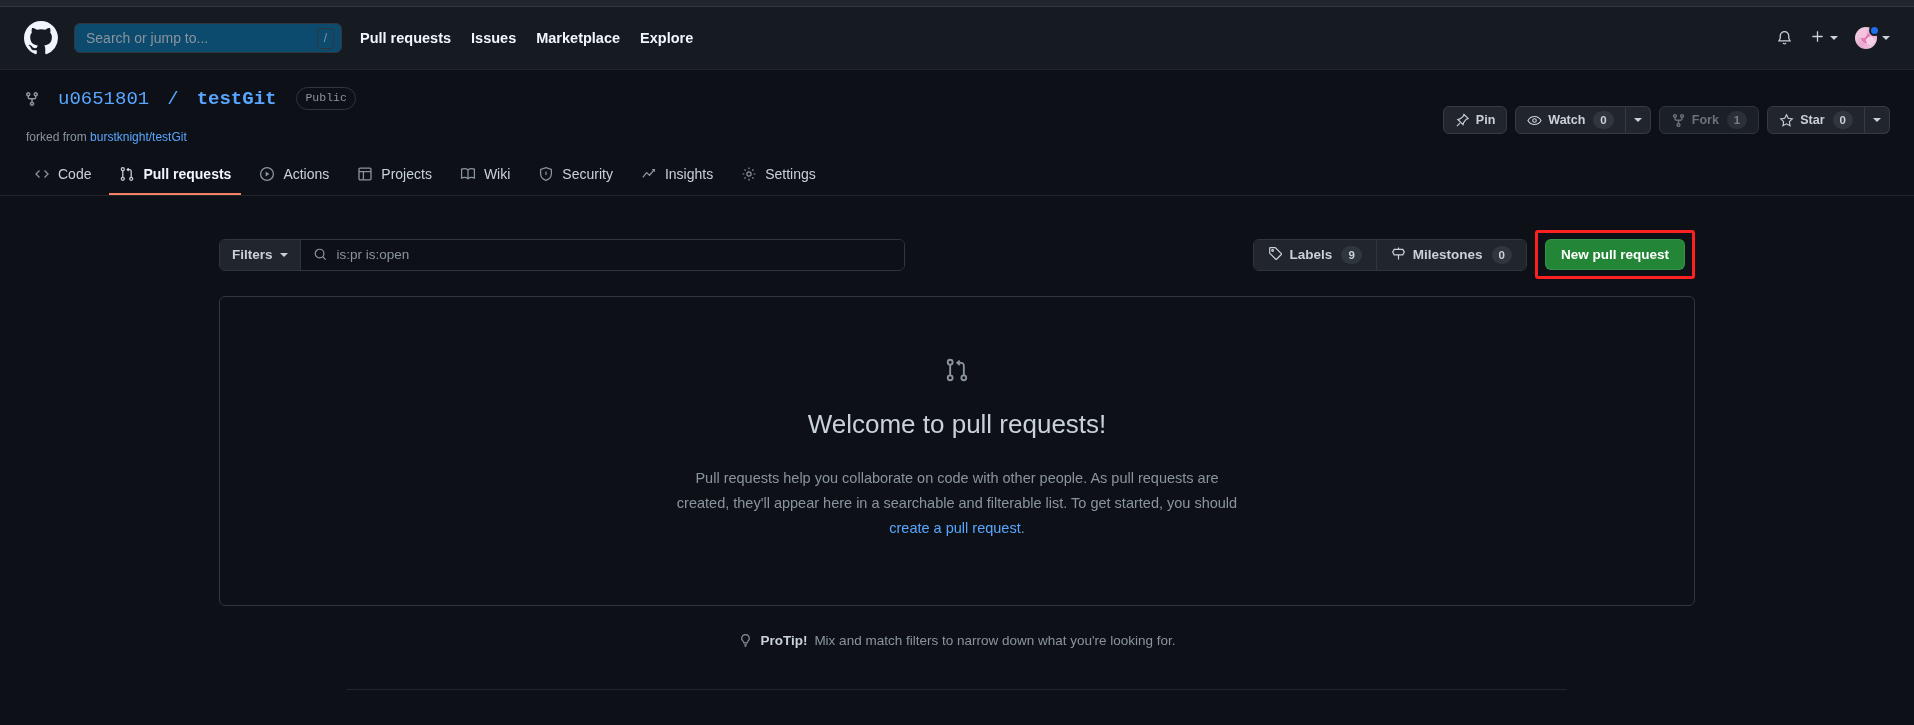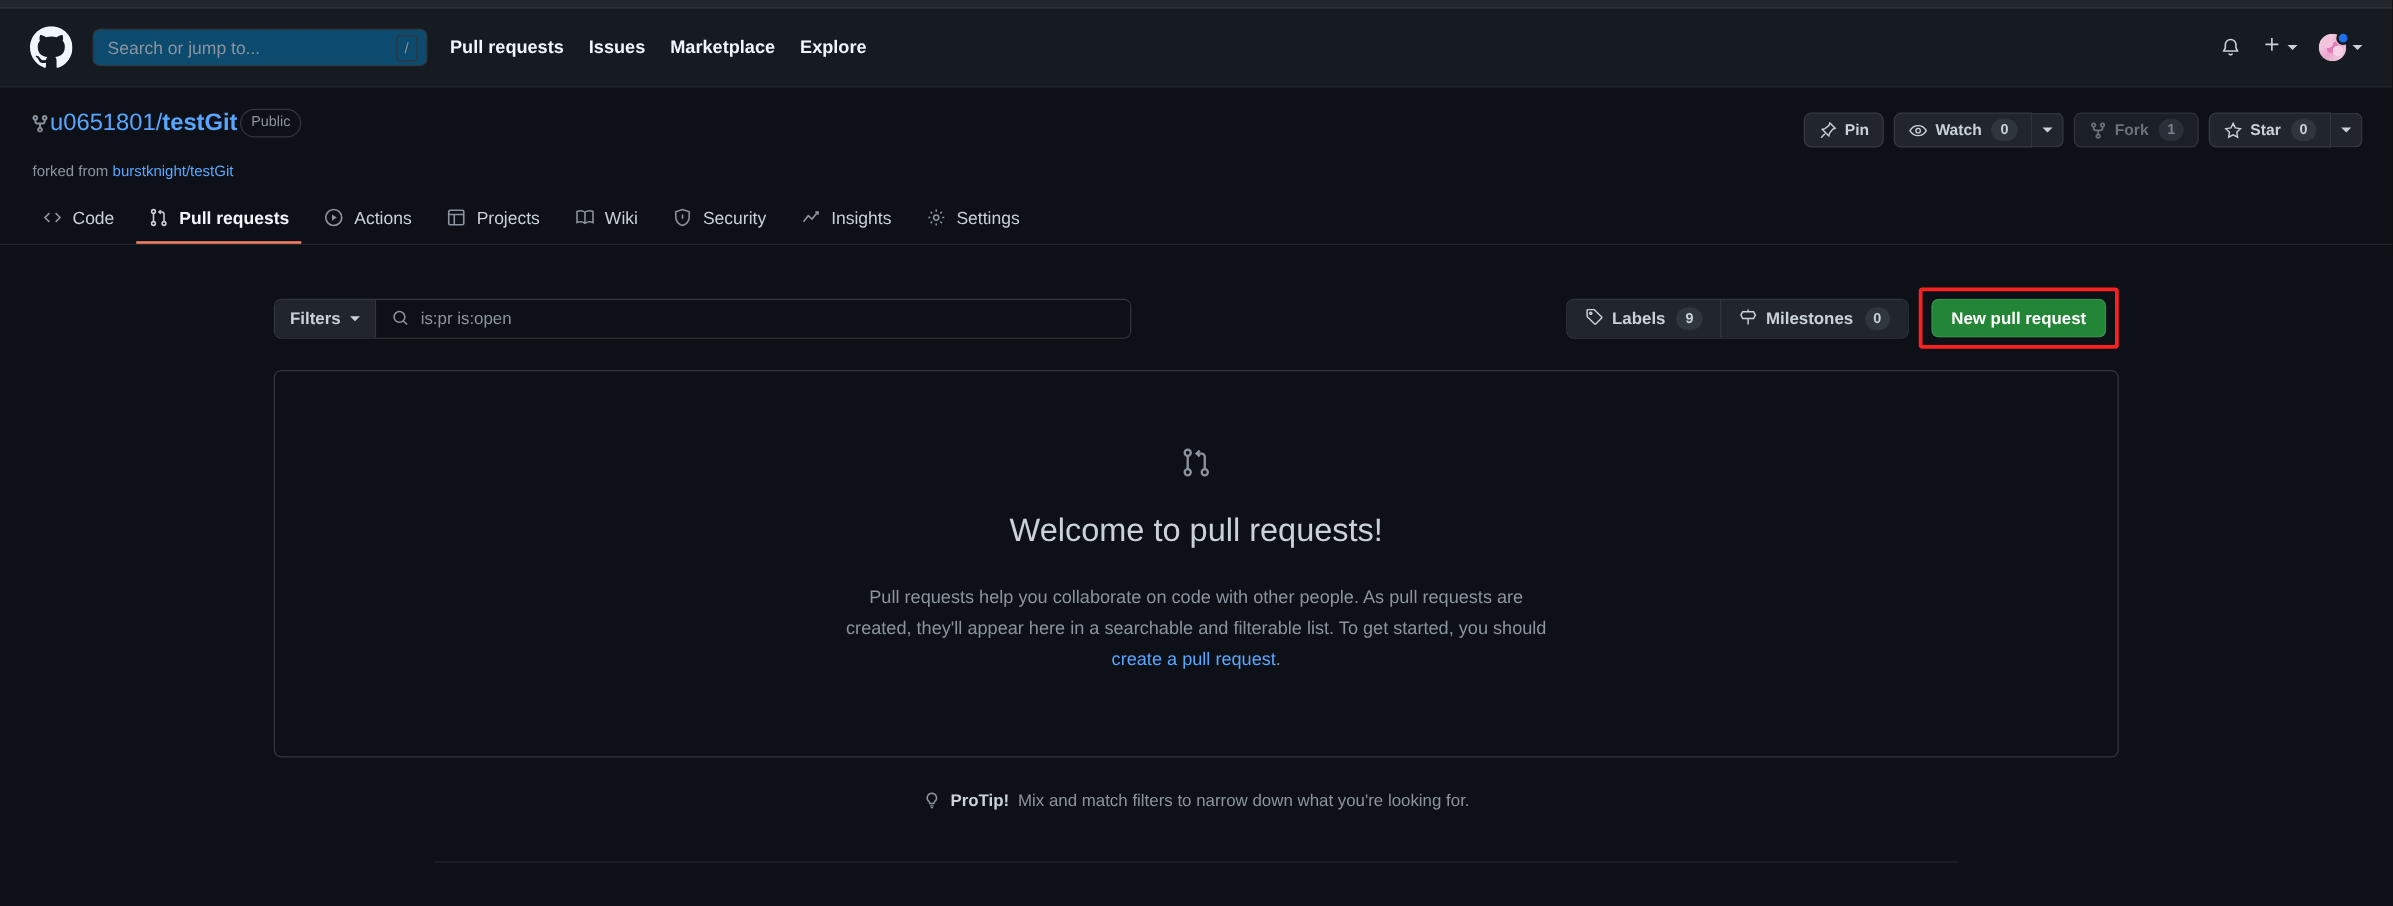"u0651801" .repo-title-row { font-family: none -> Liberation Mono, monospace; gap: 0 -> 18px }
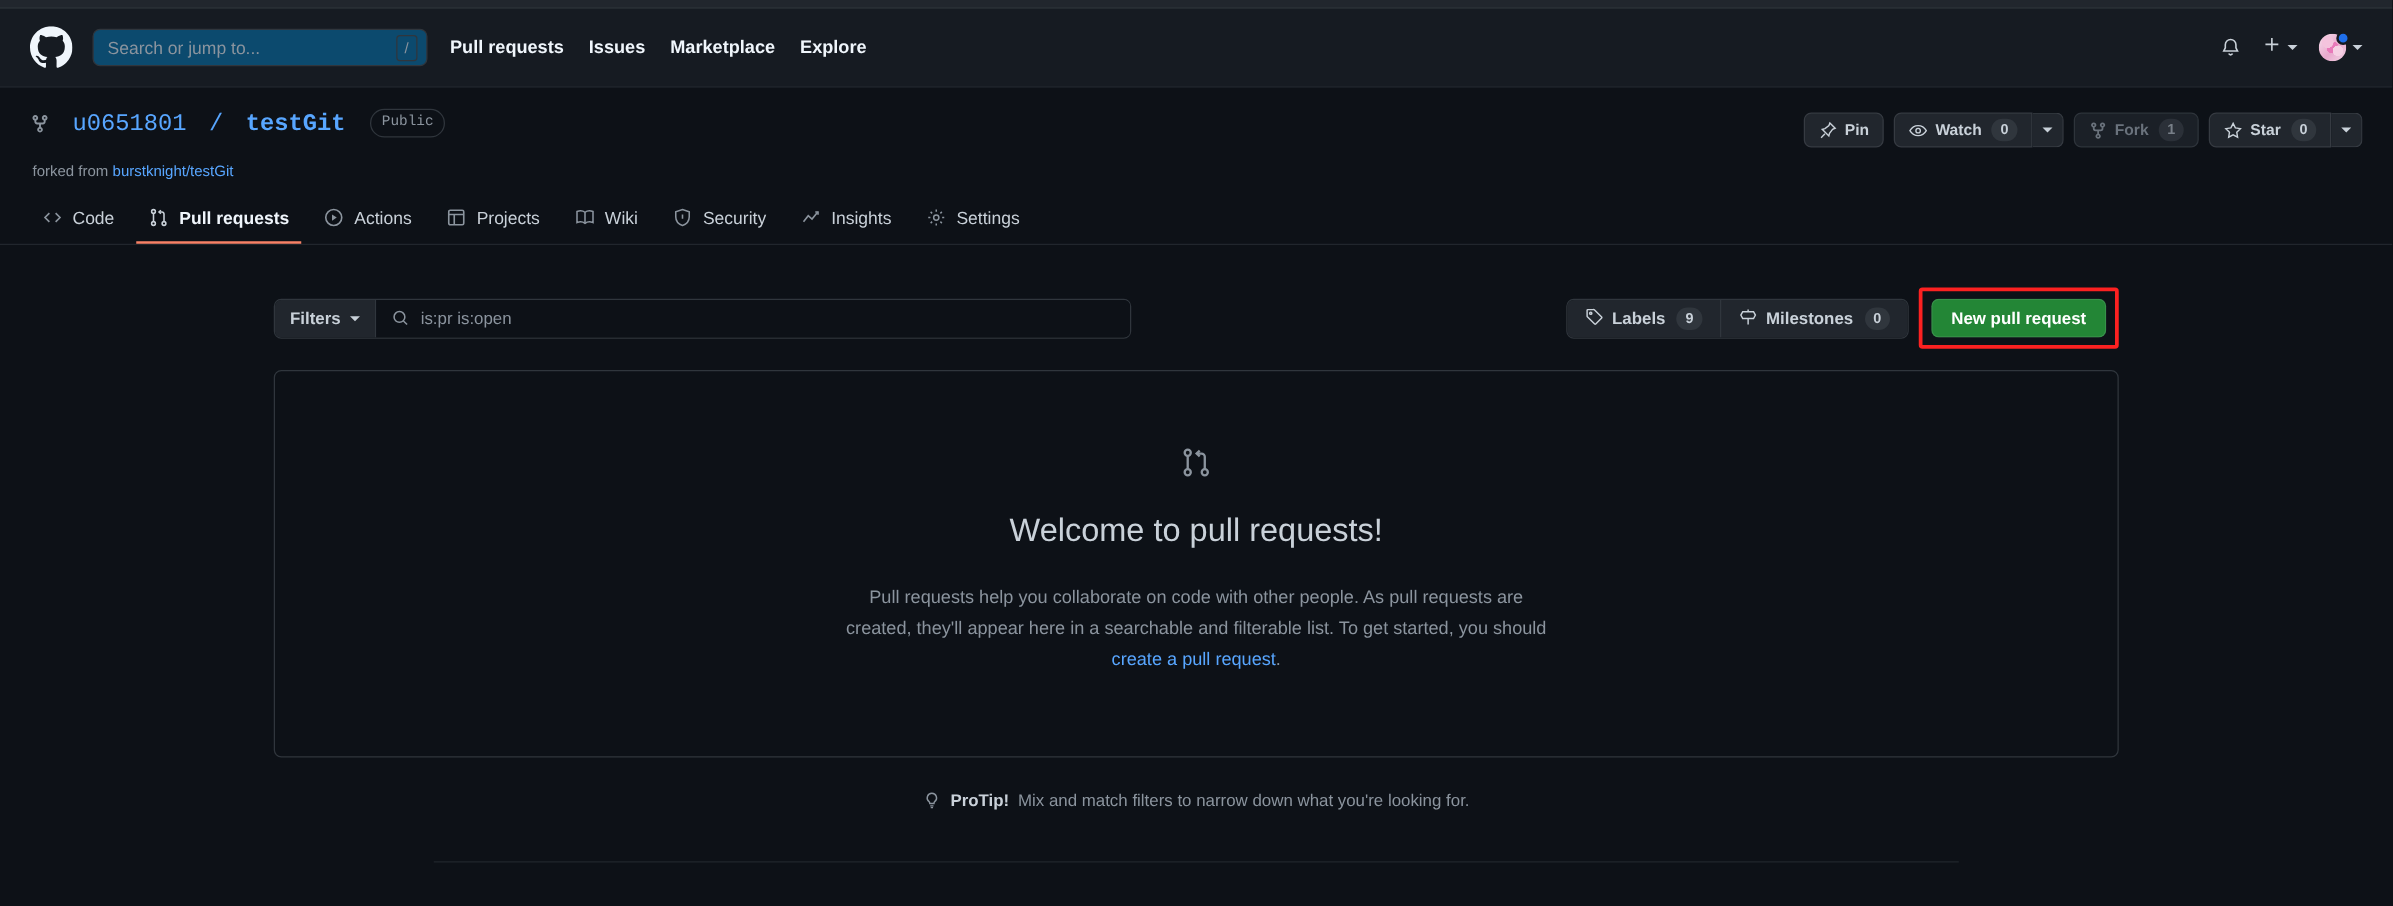"Pin" .repo-actions { top: 20px -> 36px }
